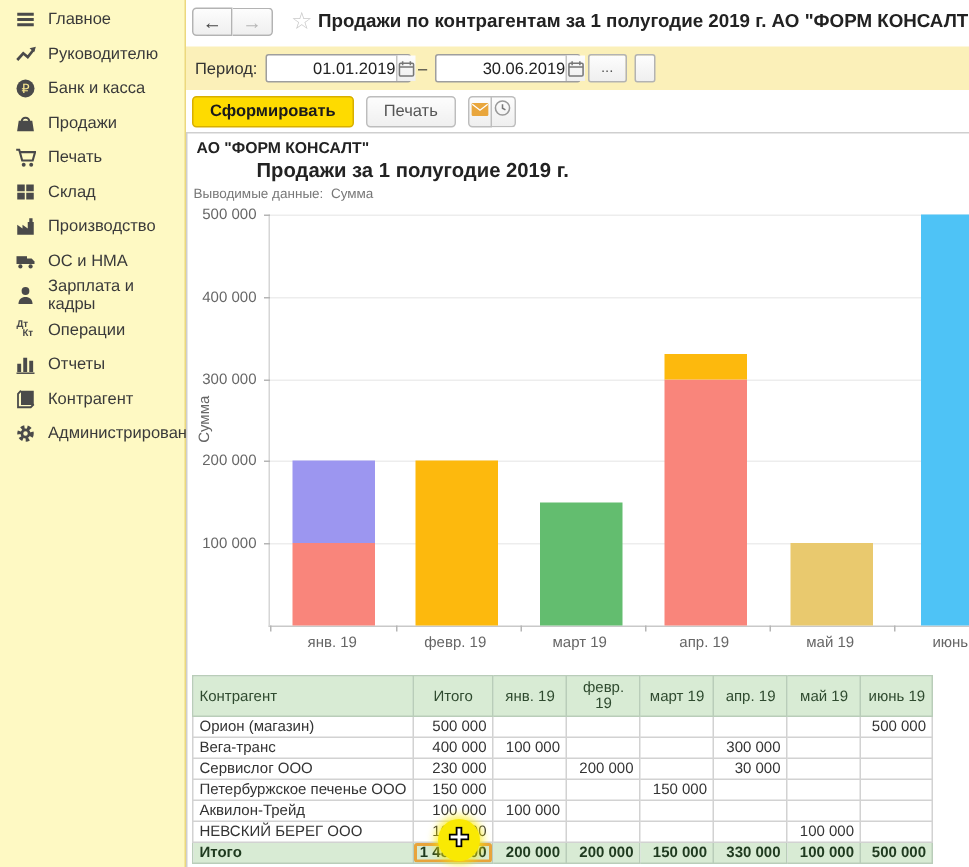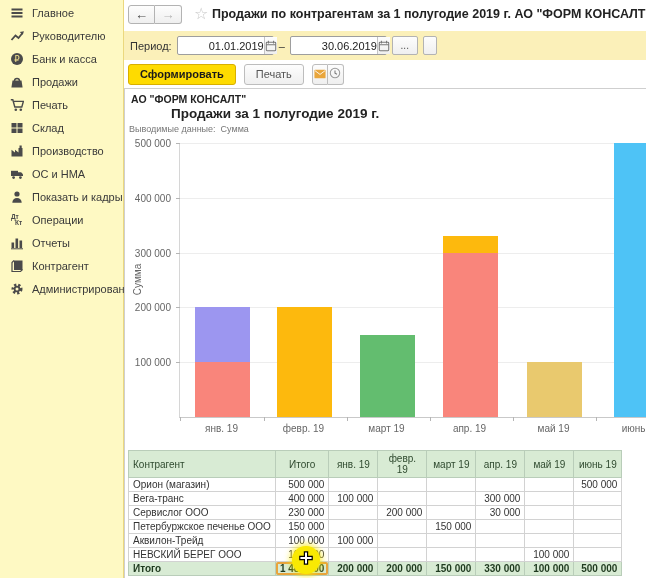"Показать и кадры" span { text: Показать -> Зарплата }
